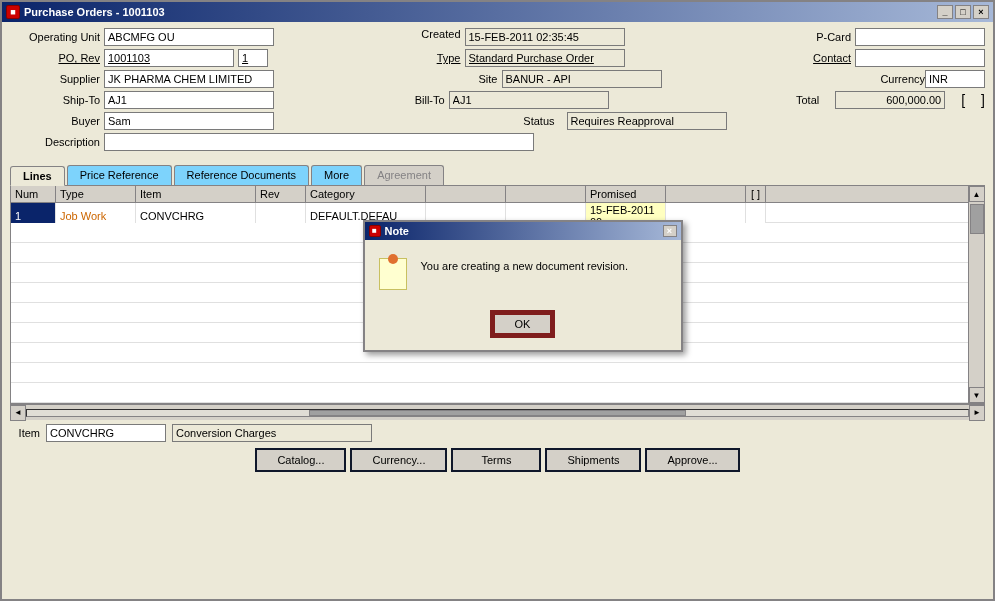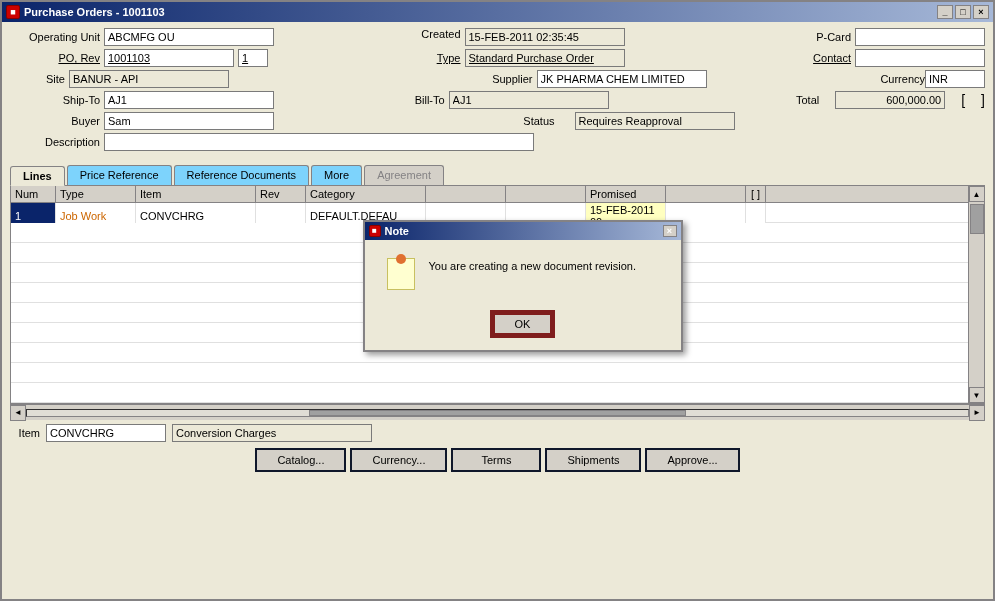"Site" div { order: before "Supplier" -> after "Supplier" }
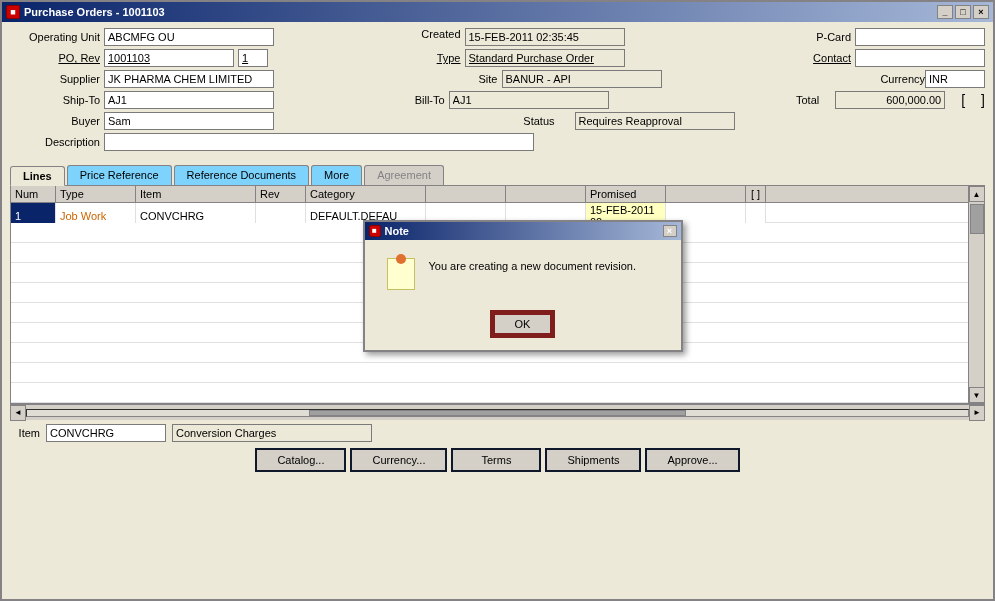"Status" div { gap: 20px -> 12px }
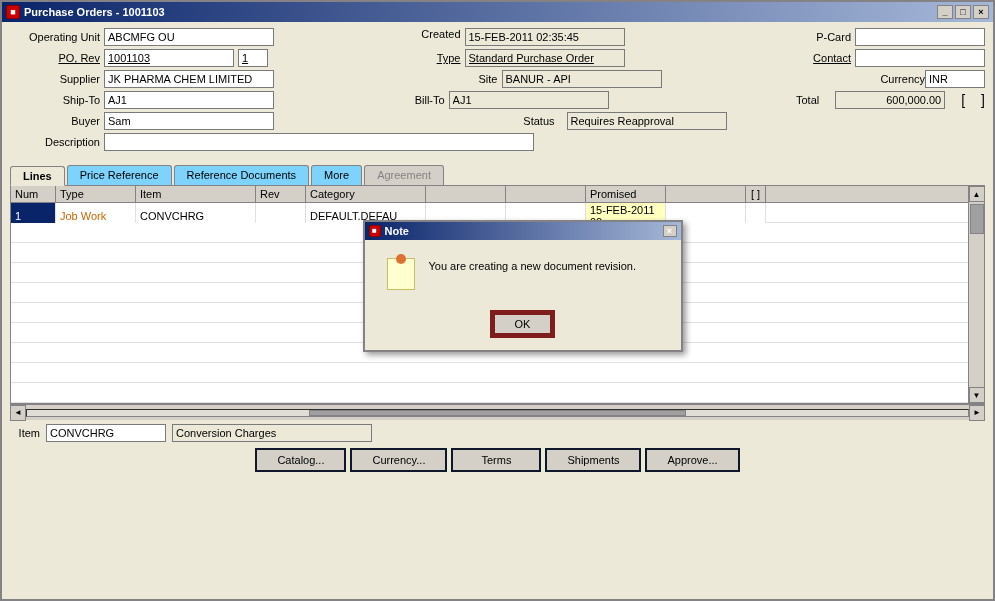"You are creating a new" .modal-body { padding: 16px 20px -> 16px 12px }
